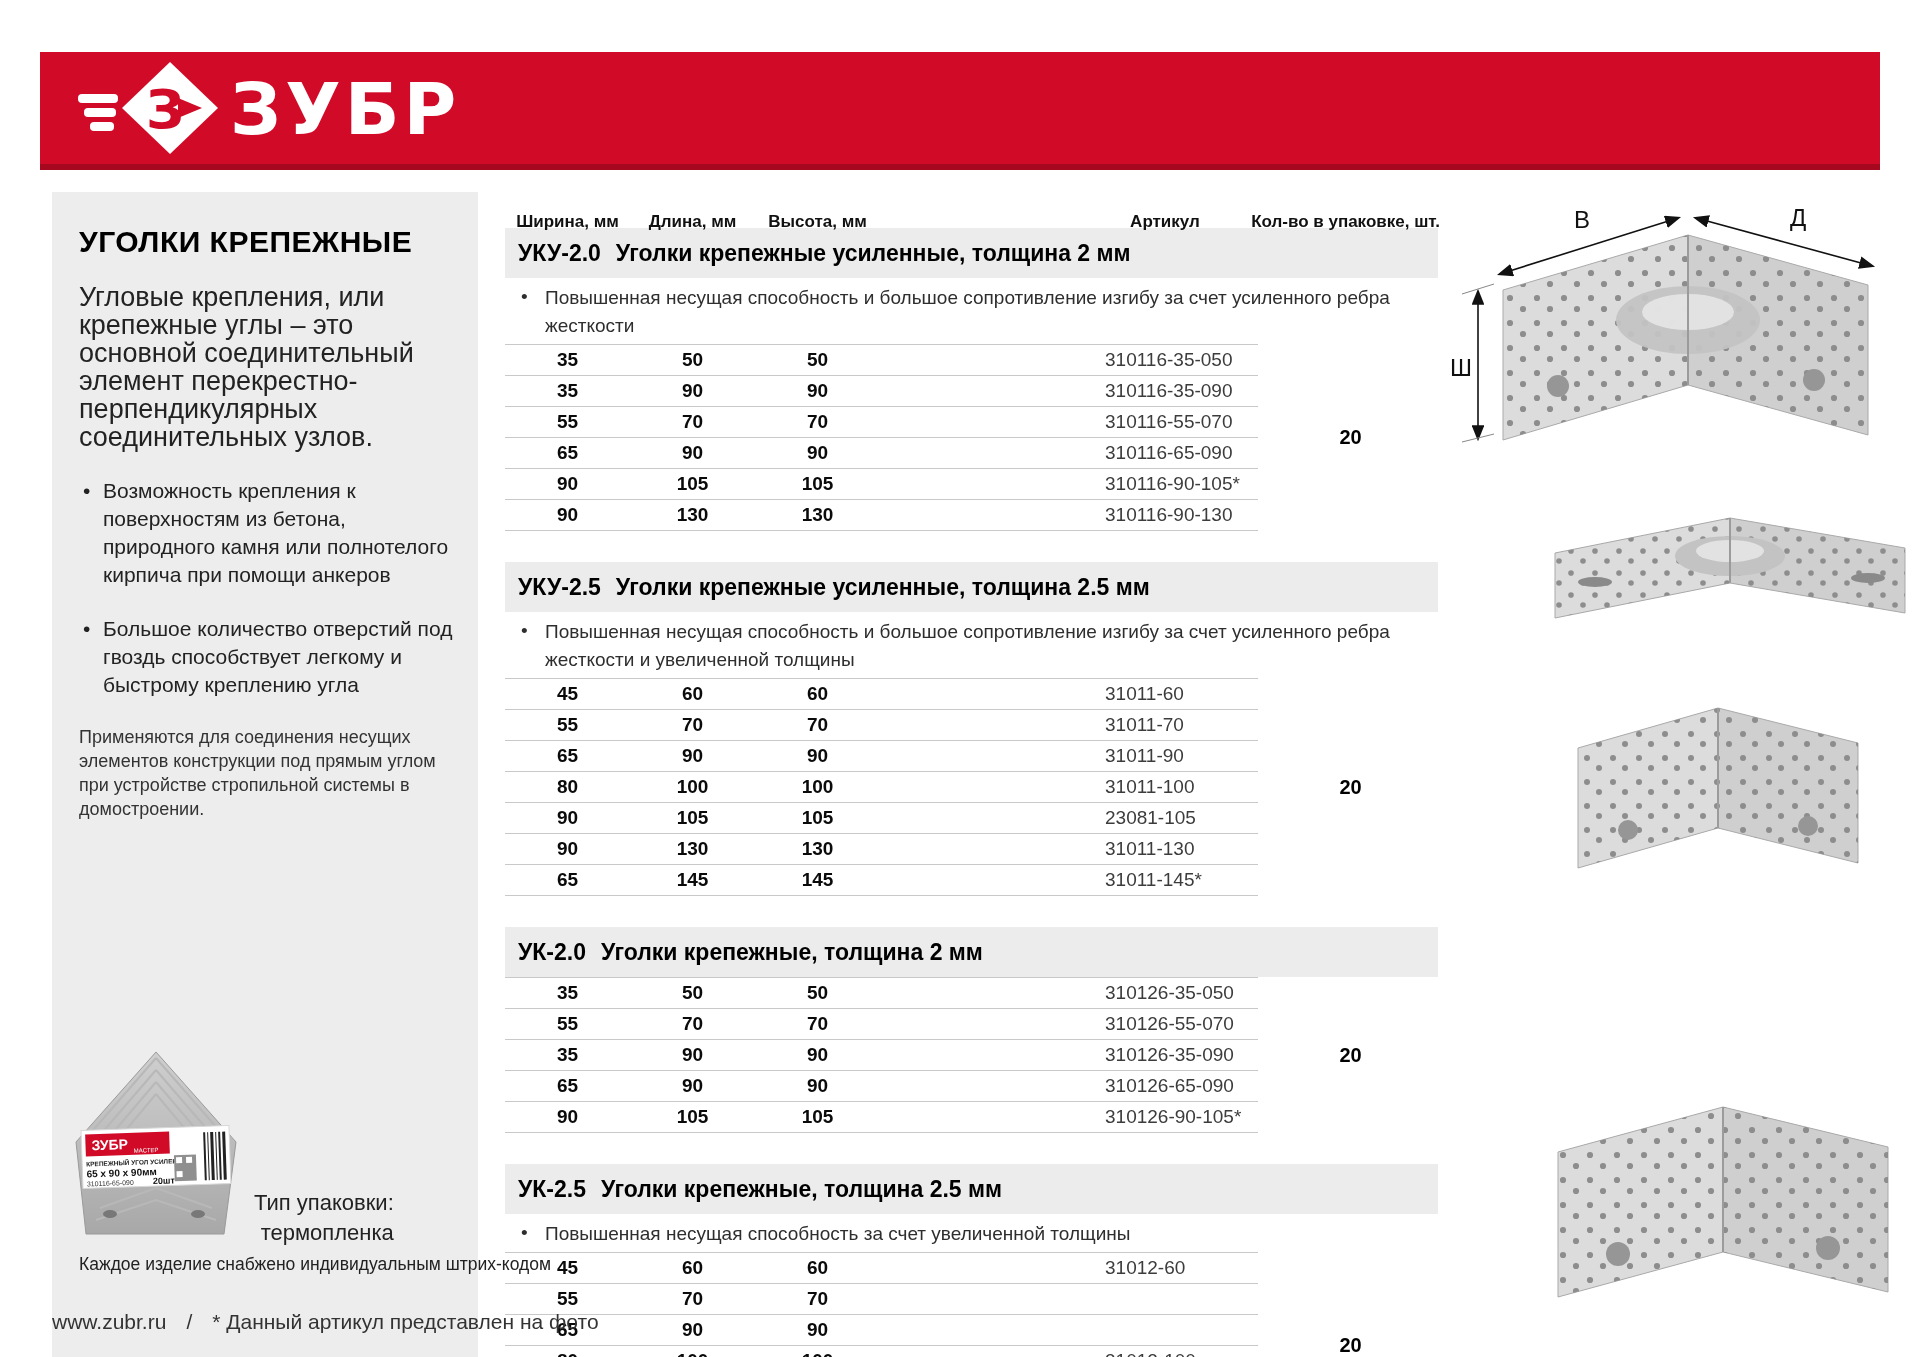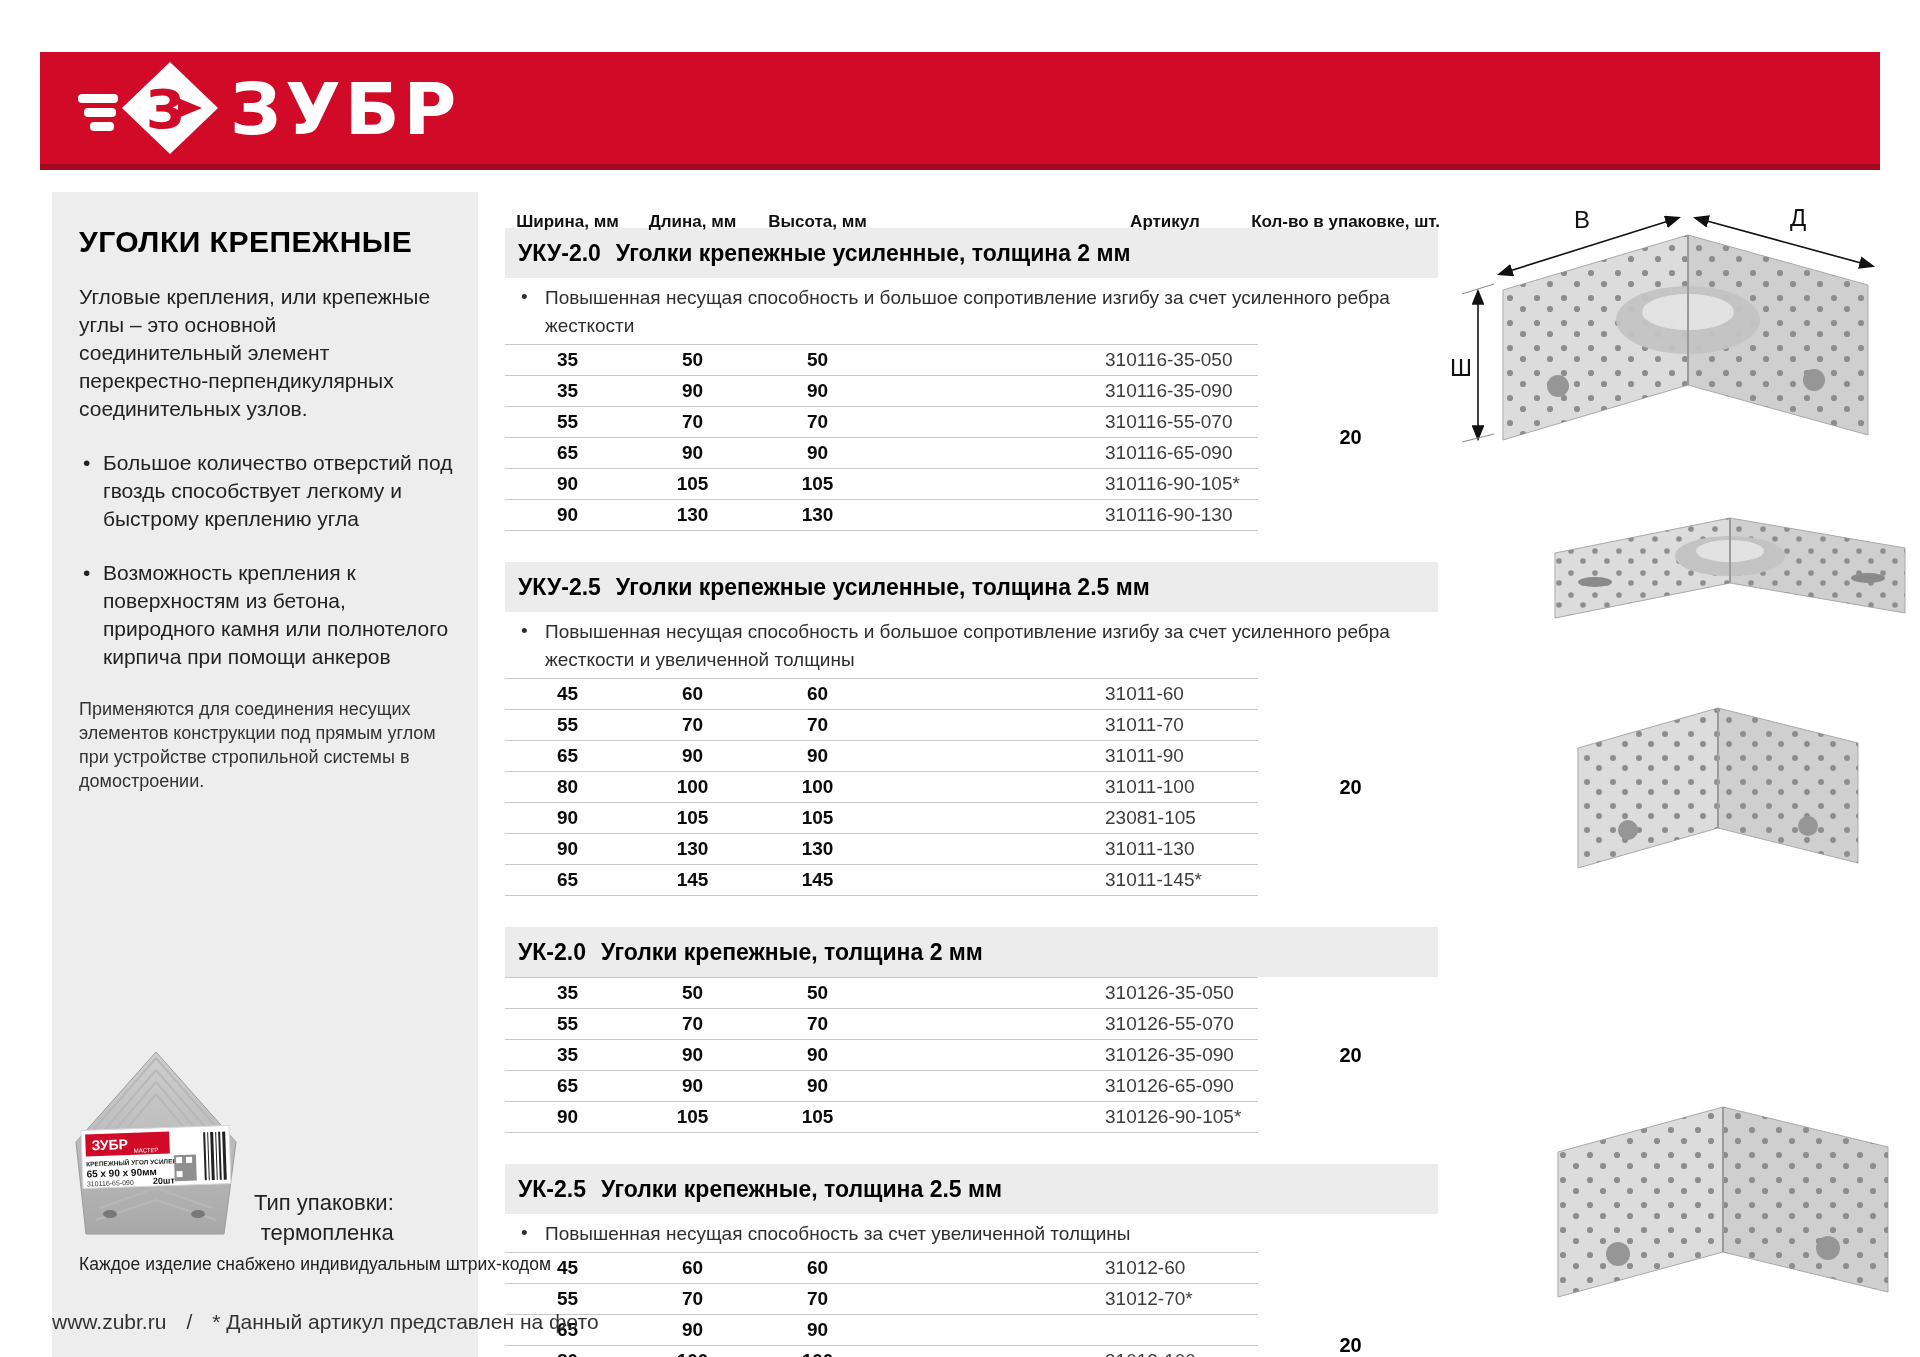"Угловые крепления, или крепежные углы" .sb-intro { font-size: 21px -> 27px }
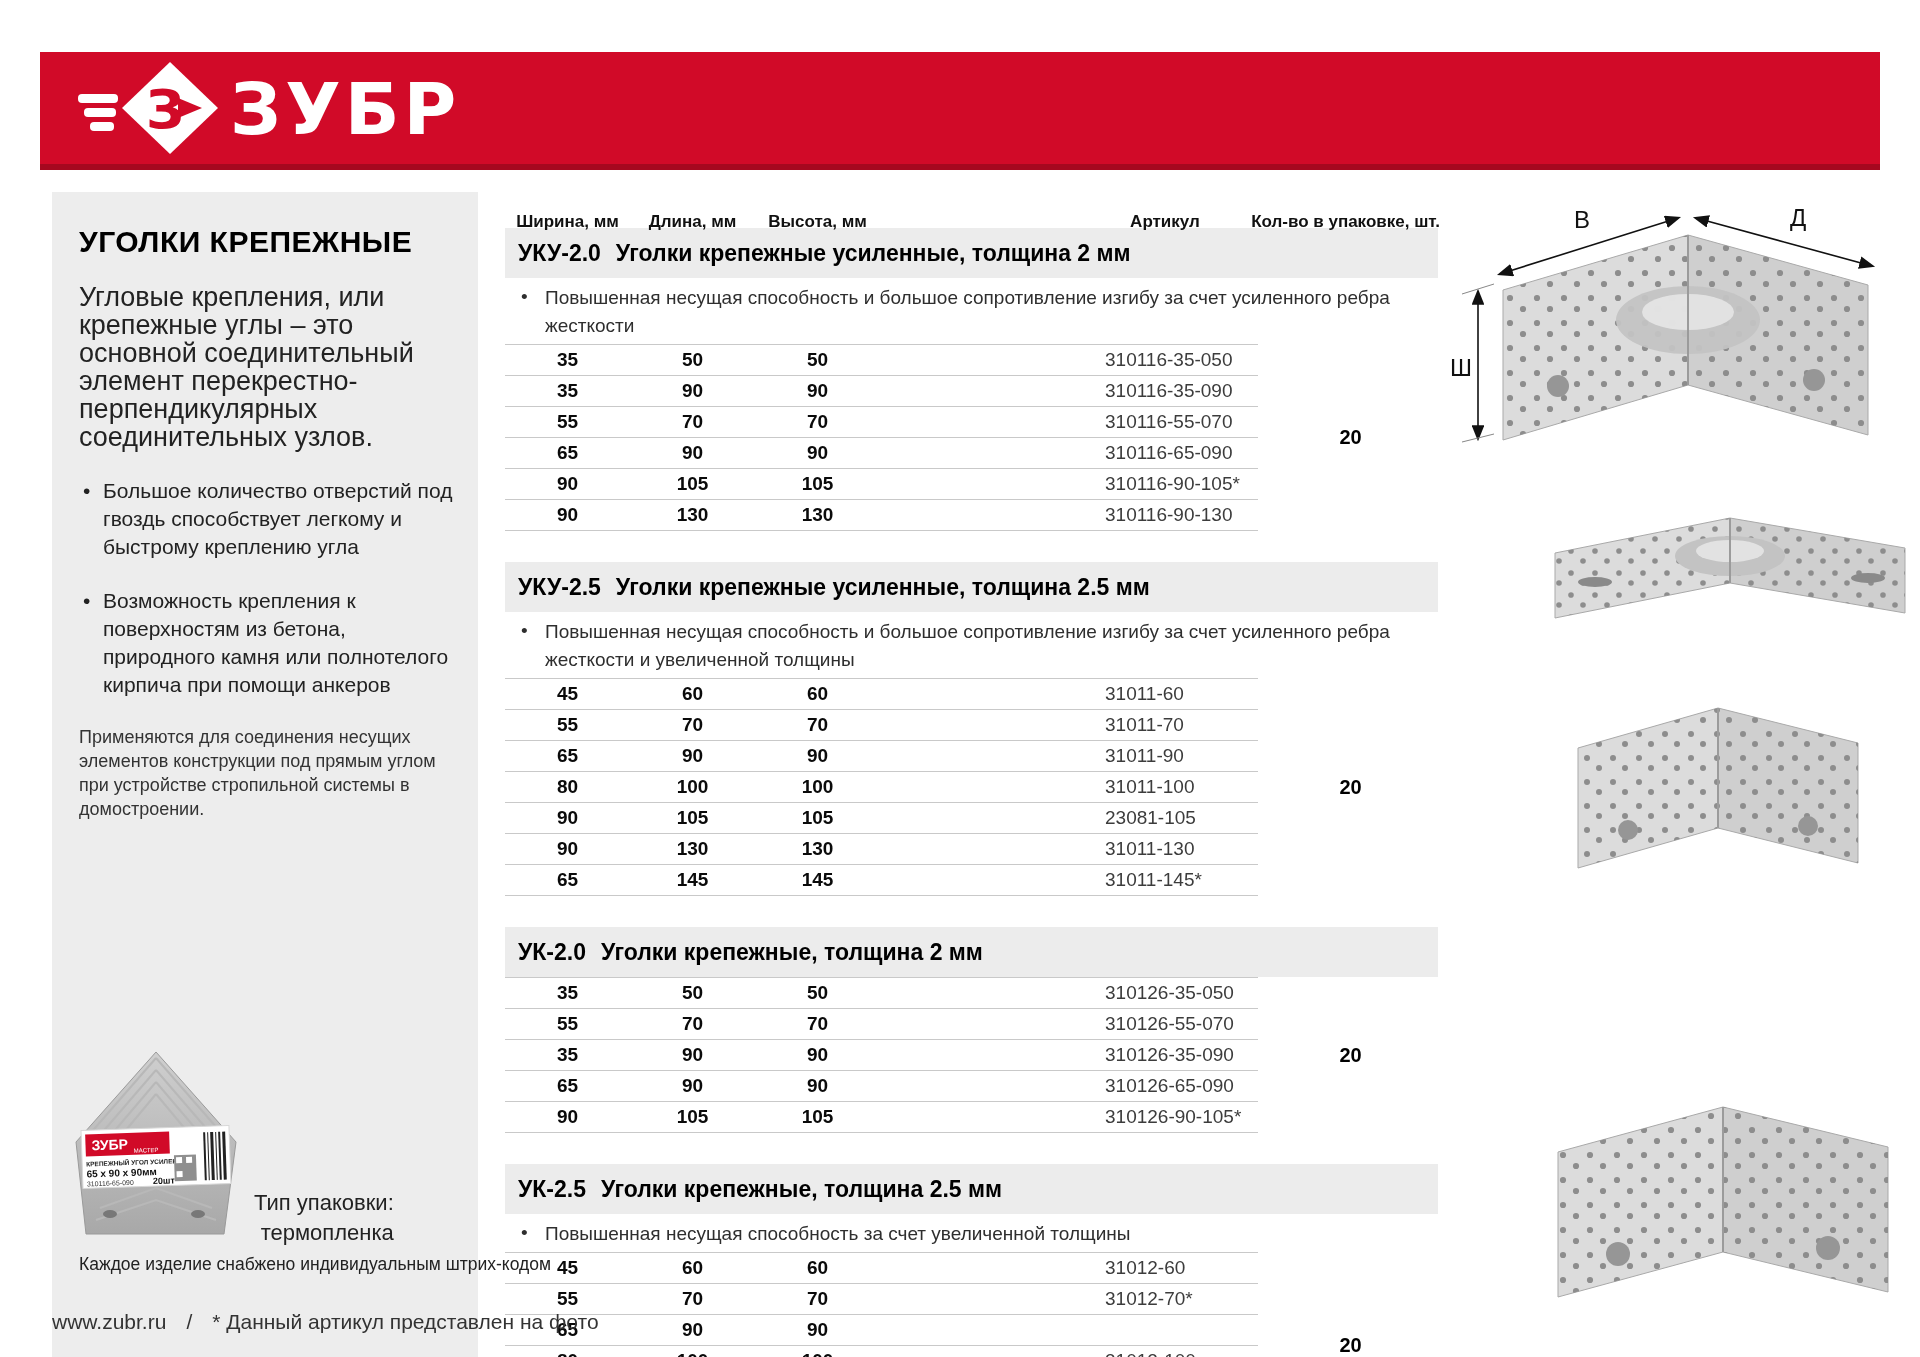"Большое количество отверстий под гвоздь" p.sb-bullet { order: before "Возможность крепления к поверхностям из" -> after "Возможность крепления к поверхностям из" }
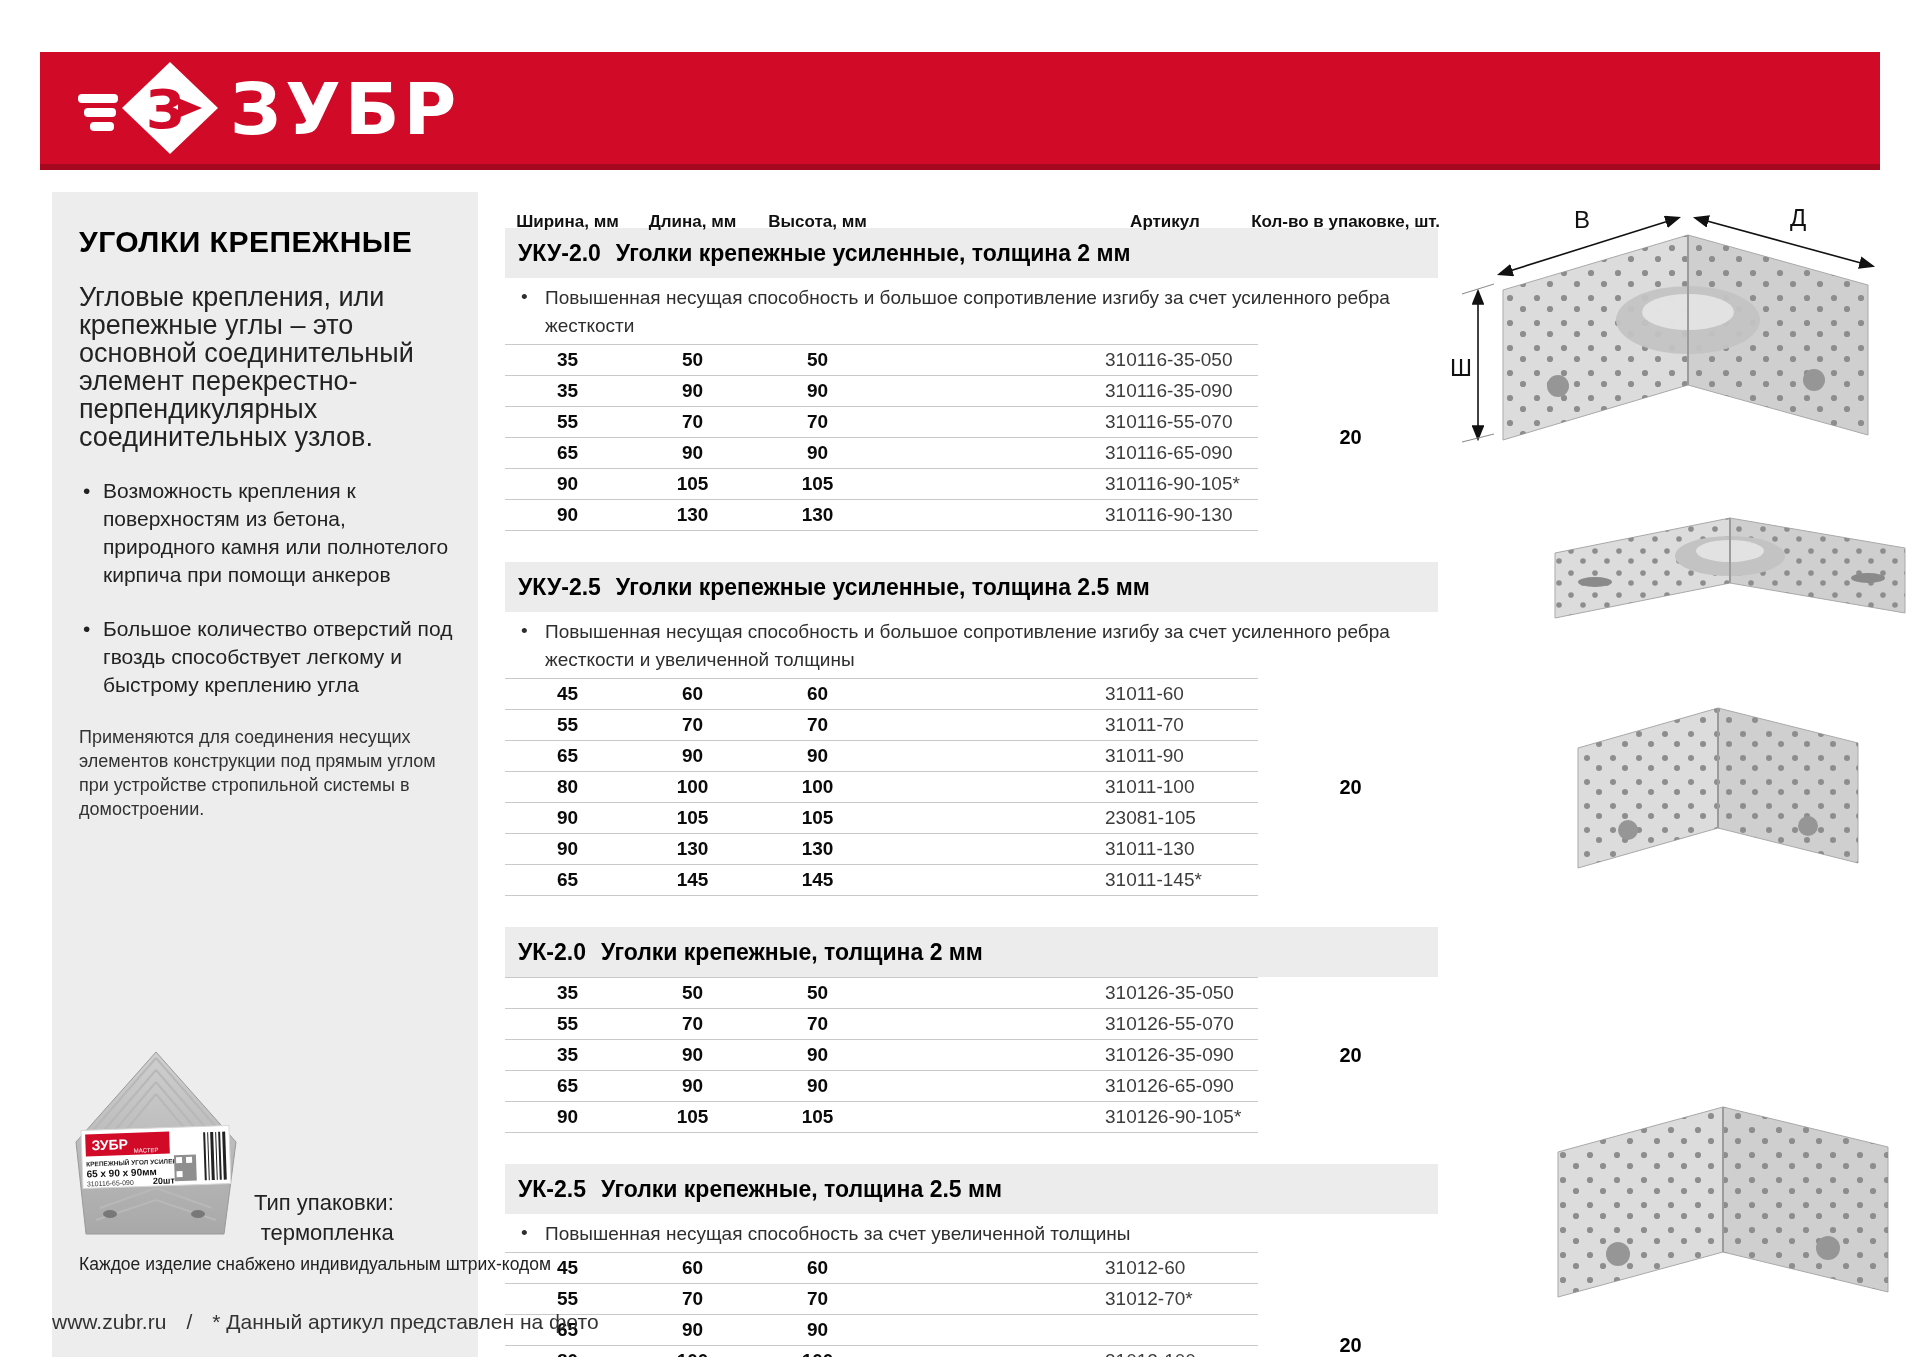"31012-70*" div.tcell { html: <div>31012-70*</div> -> none }
